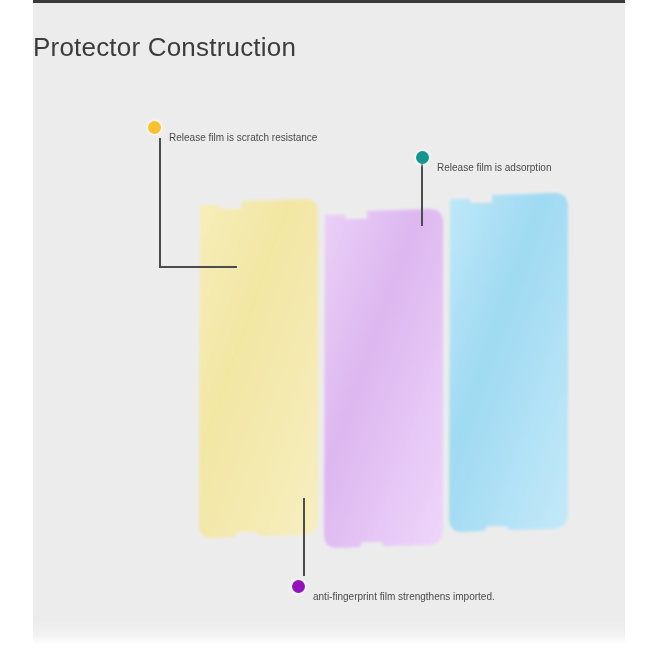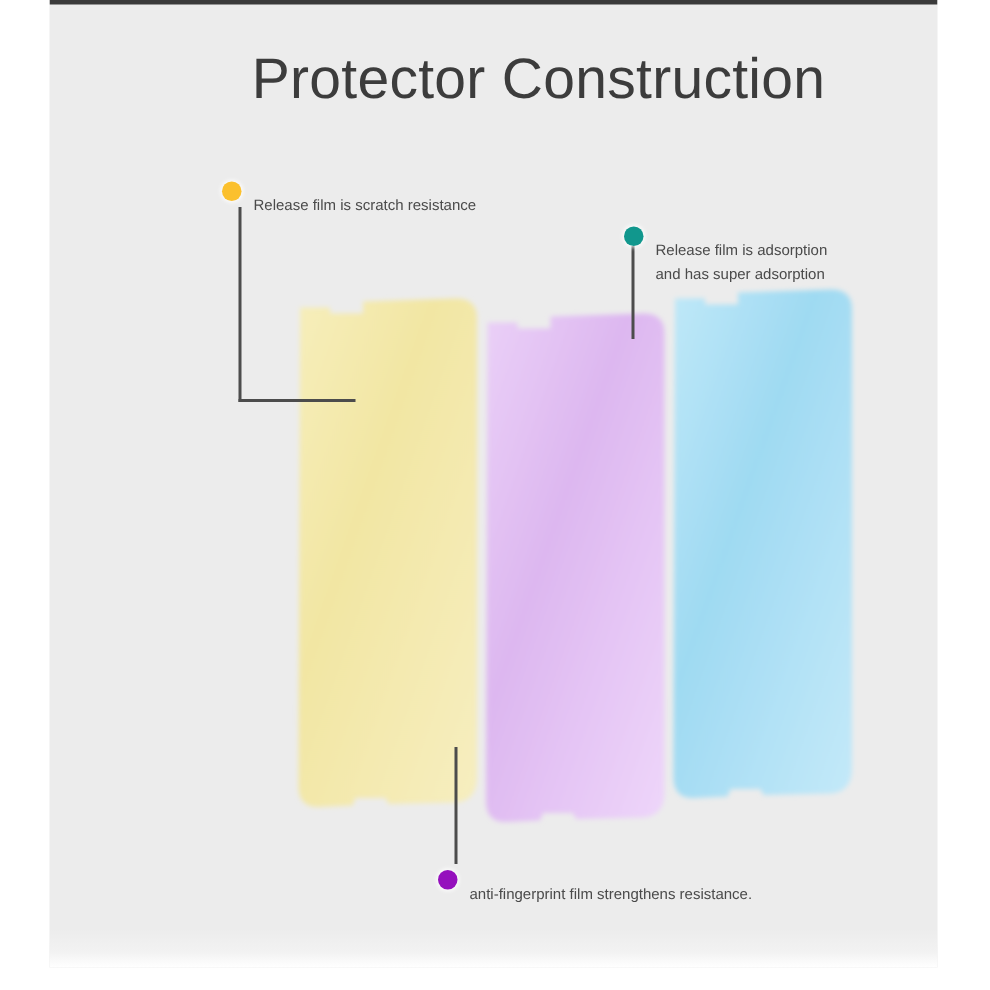"Protector Construction" #title { font-size: 38px -> 26px; padding-left: 30px -> none; text-align: center -> none }
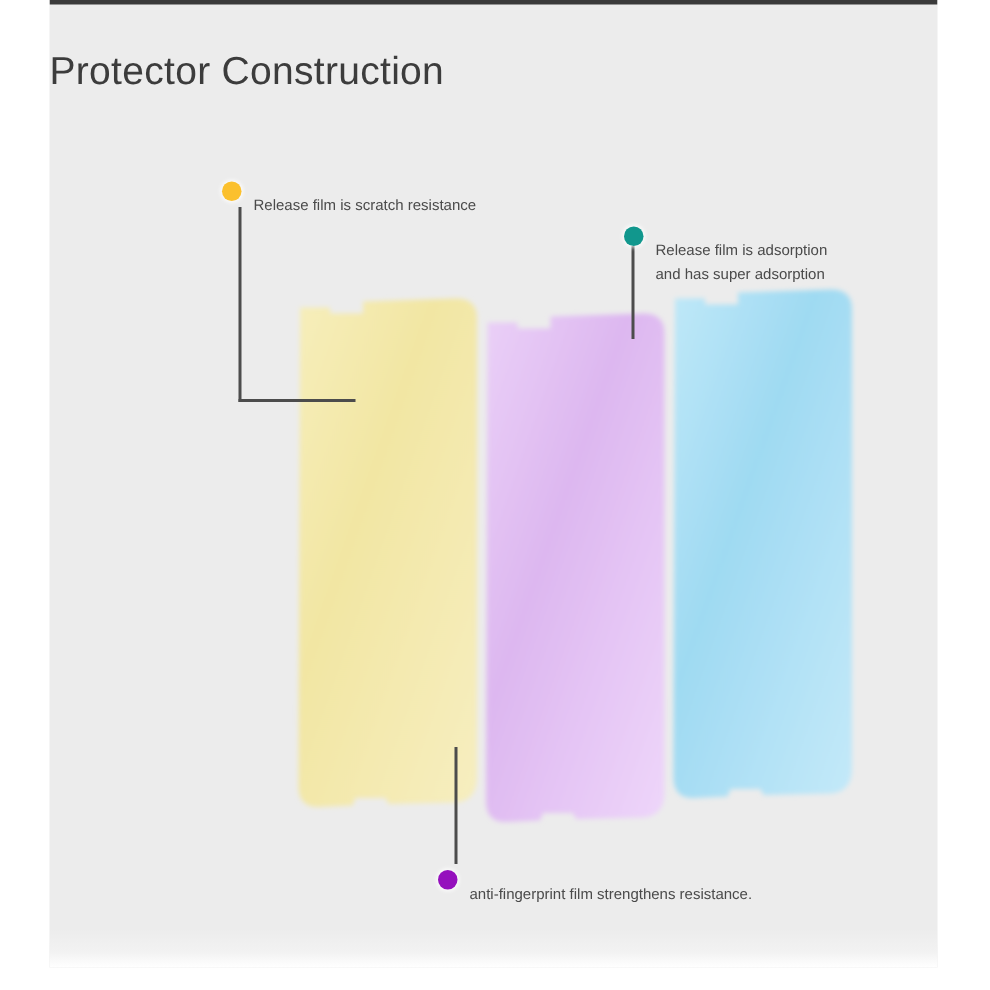"and has super adsorption" div { html: <div>and has super adsorption</div> -> none }
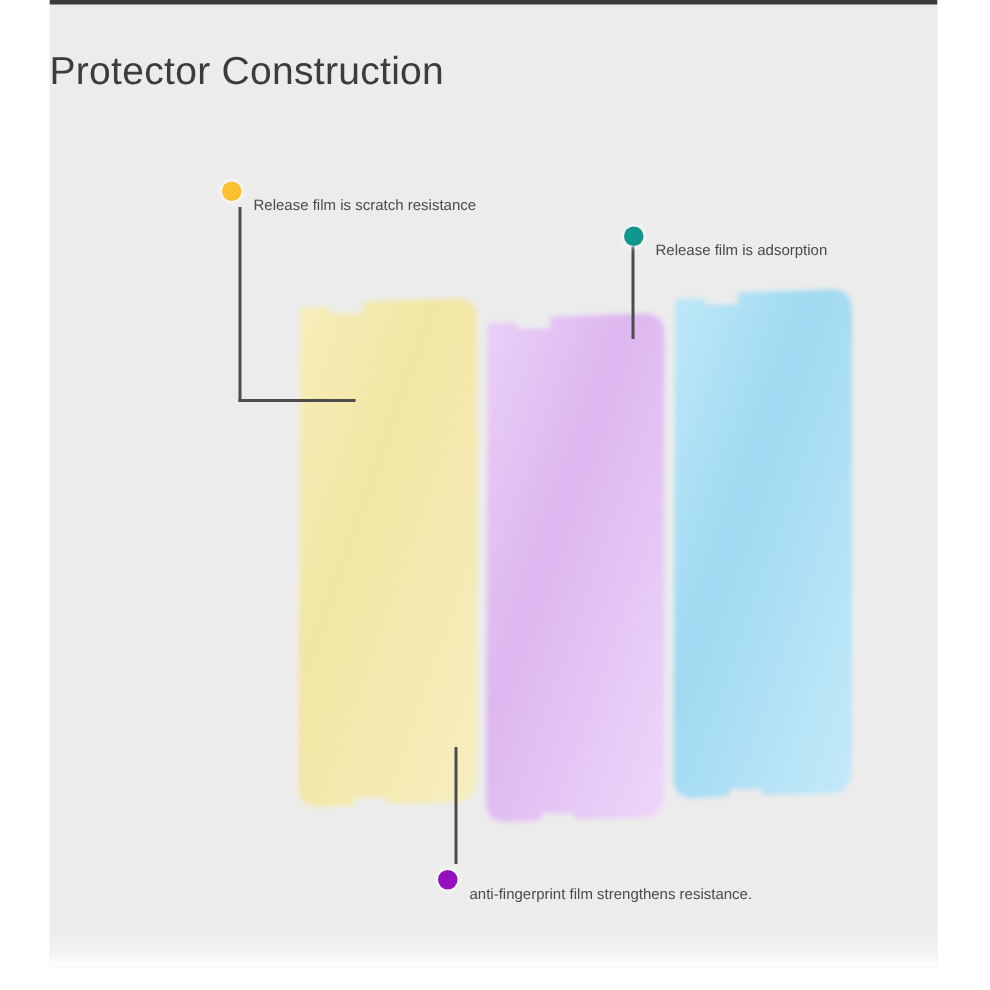"anti-fingerprint film strengthens" div { text: resistance -> imported }
